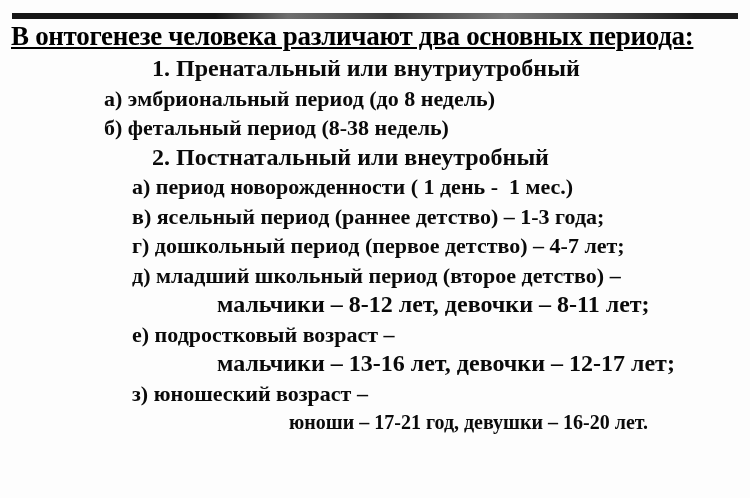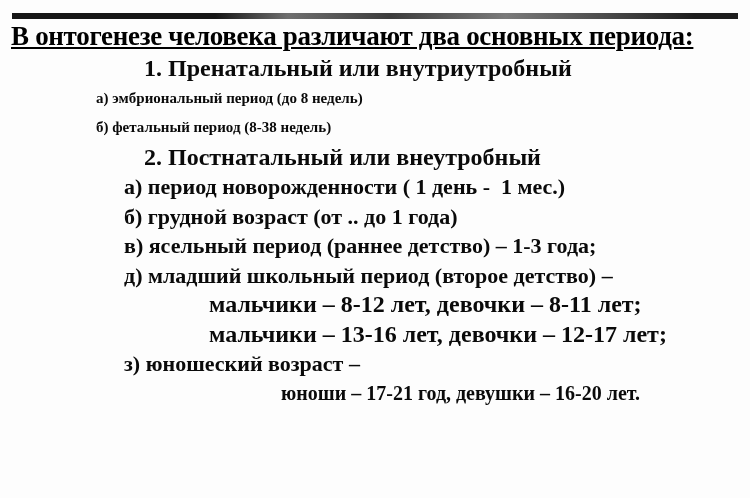"1. Пренатальный или внутриутробный" .outline { left: 4px -> 12px }
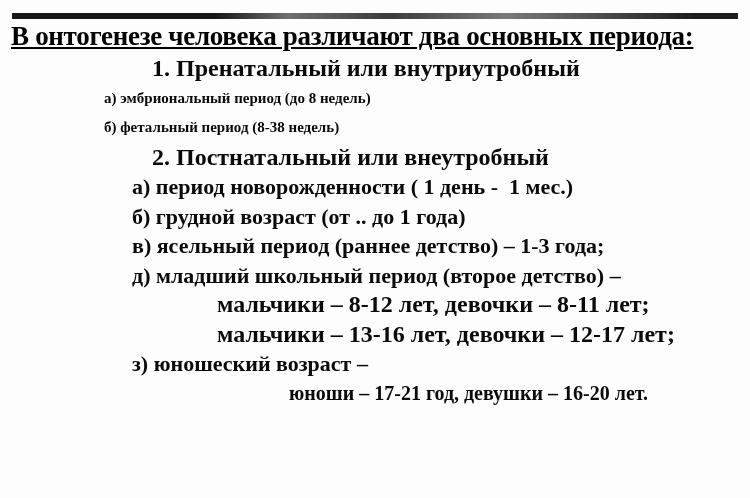"а) эмбриональный период (до 8" .line.sub { font-size: 15px -> 22px }
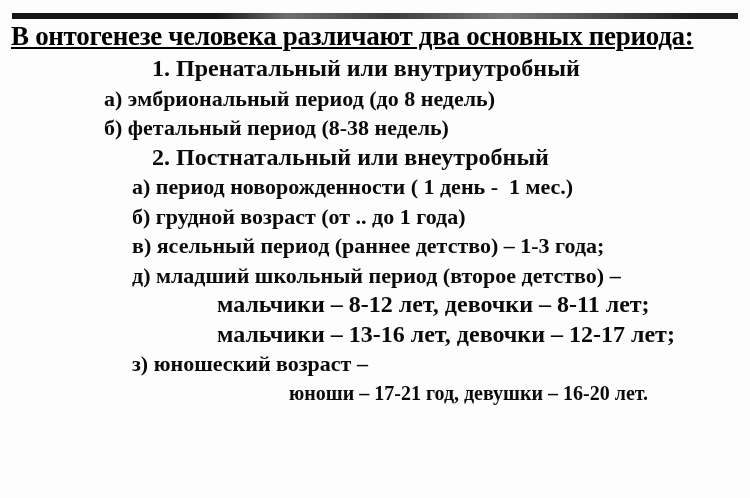"б) грудной возраст (от .." div.line { html: <div>б) грудной возраст (от .. до 1 года)</div> -> none }
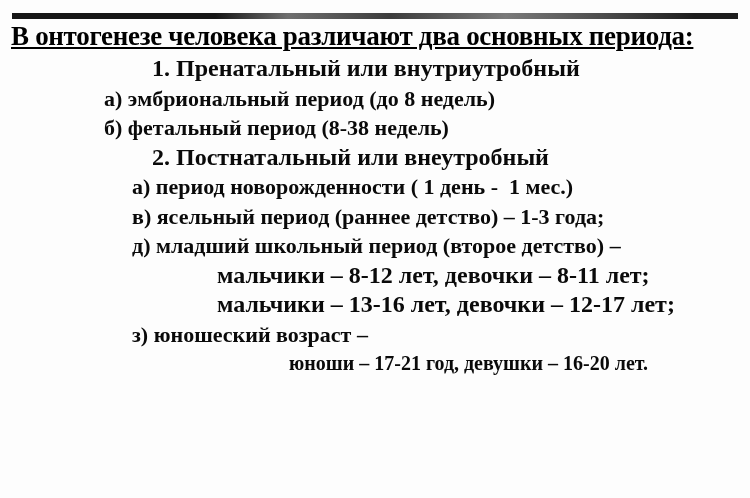"г) дошкольный период (первое детство)" div.line { html: none -> <div>г) дошкольный период (первое детство) – 4-7 лет;</div> }
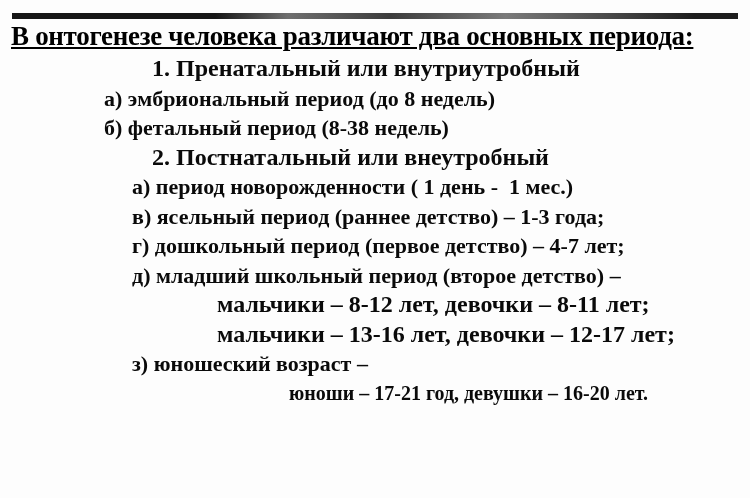"е) подростковый возраст –" div.line { html: none -> <div>е) подростковый возраст –</div> }
